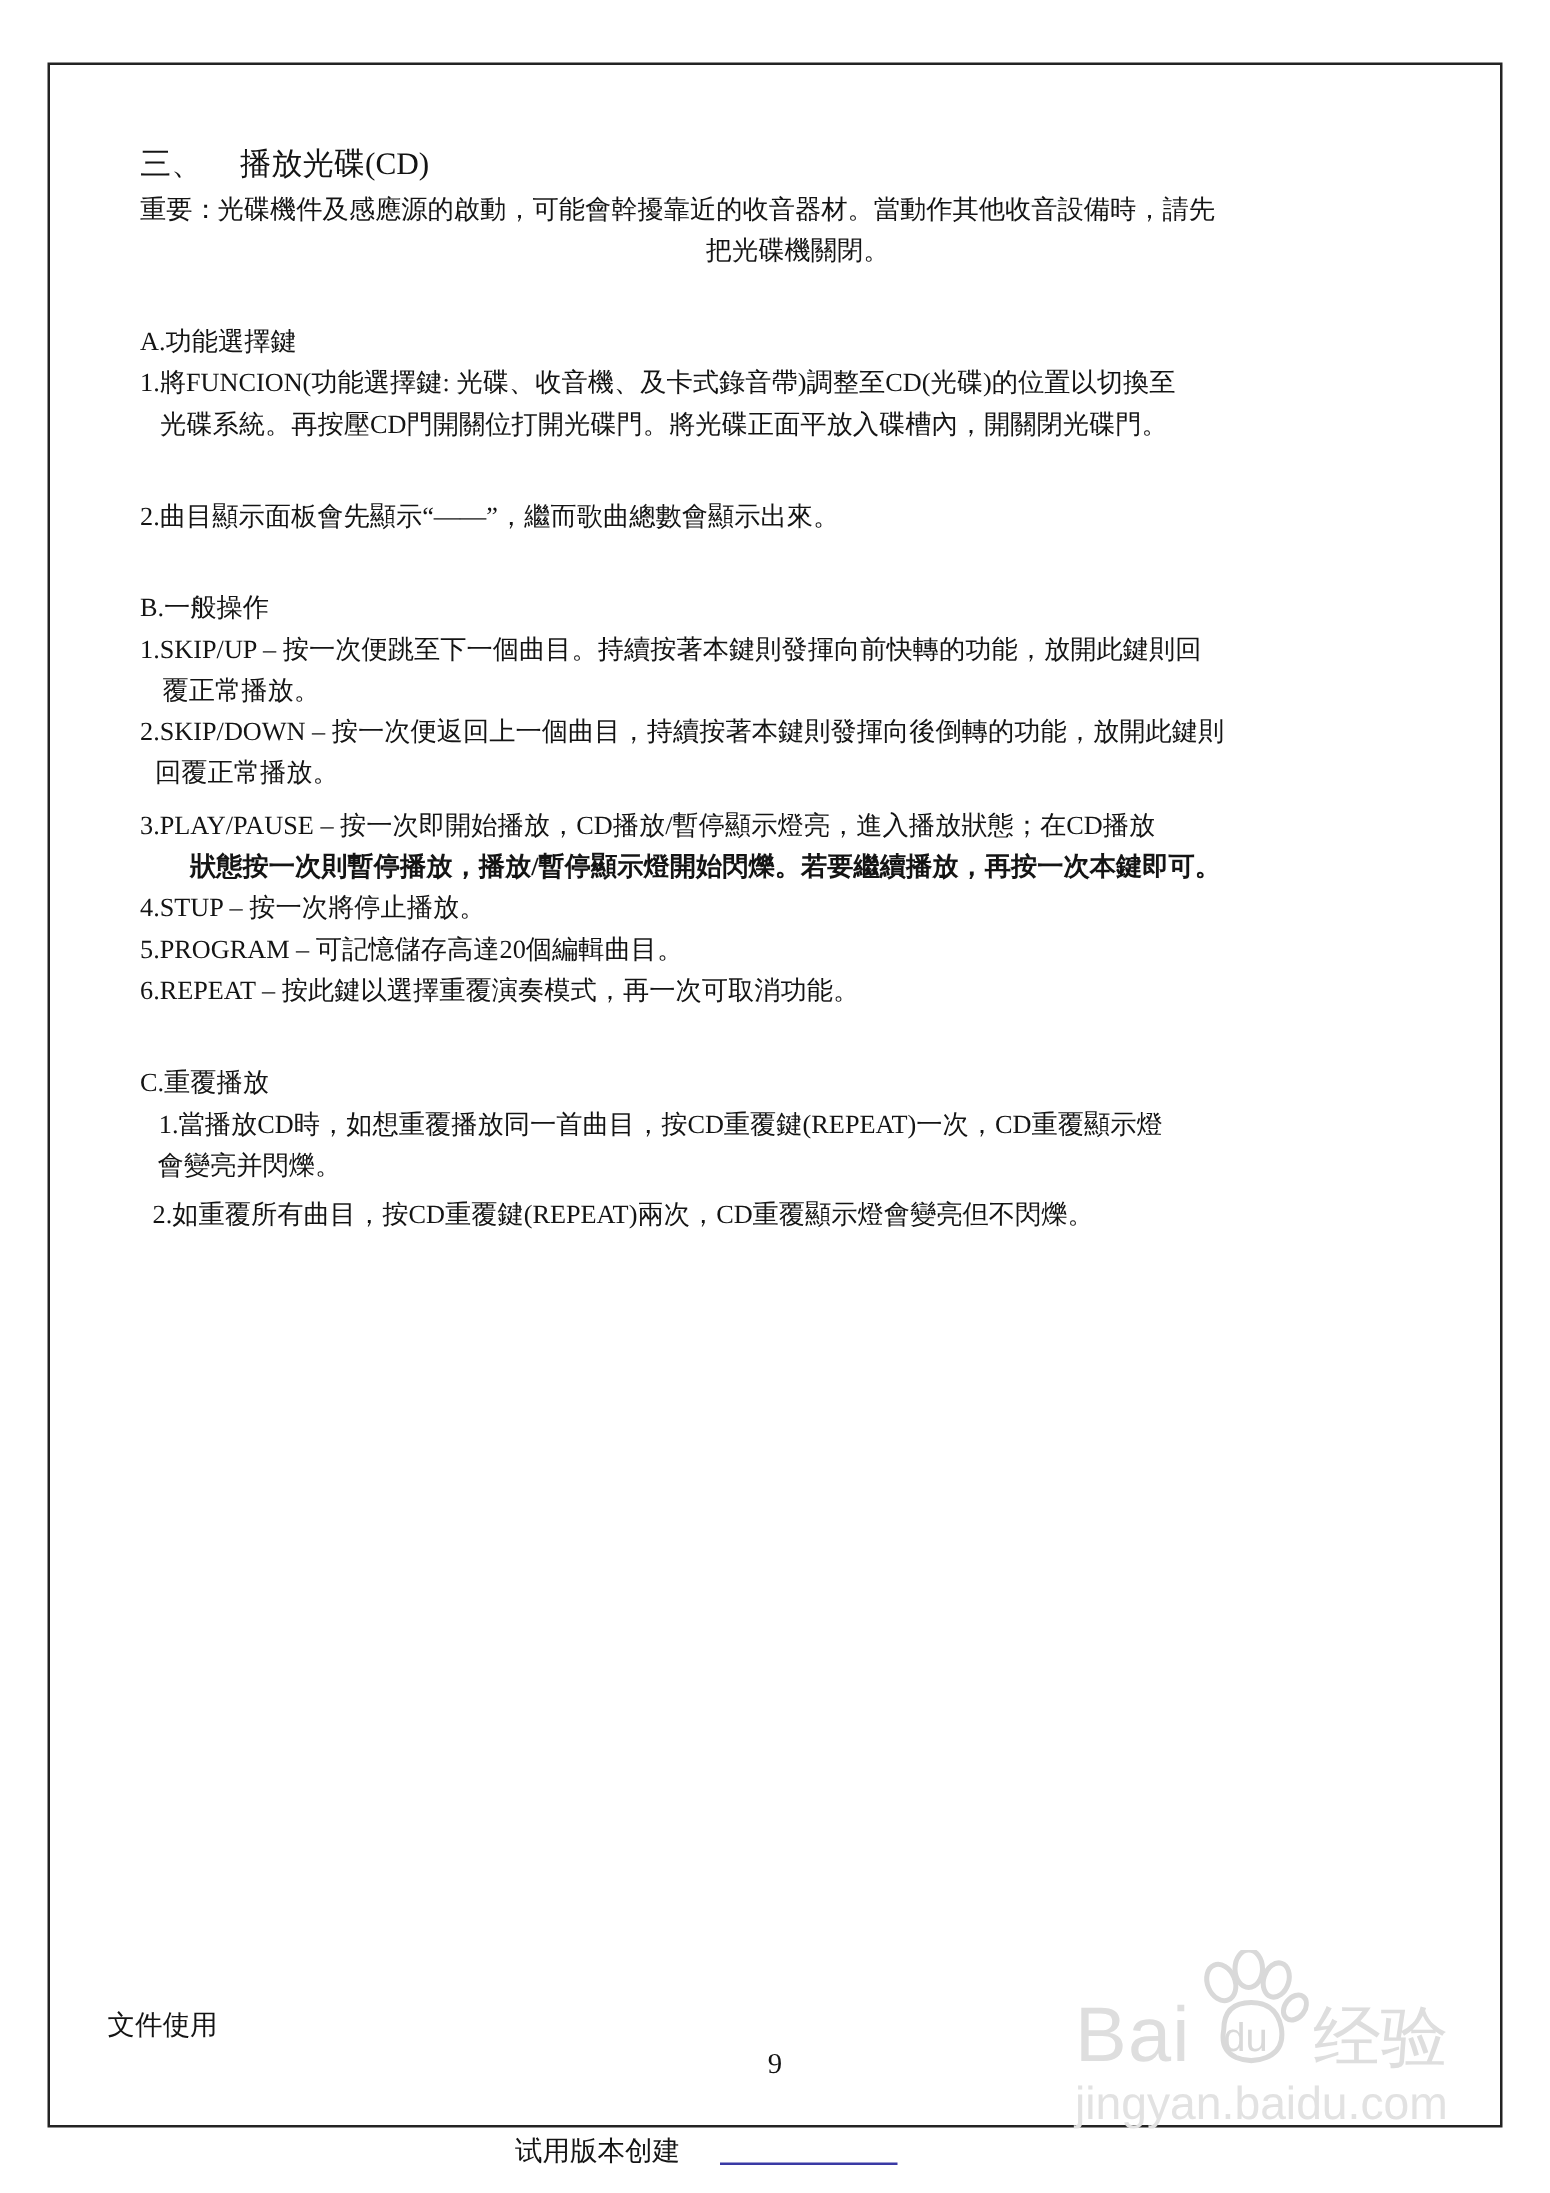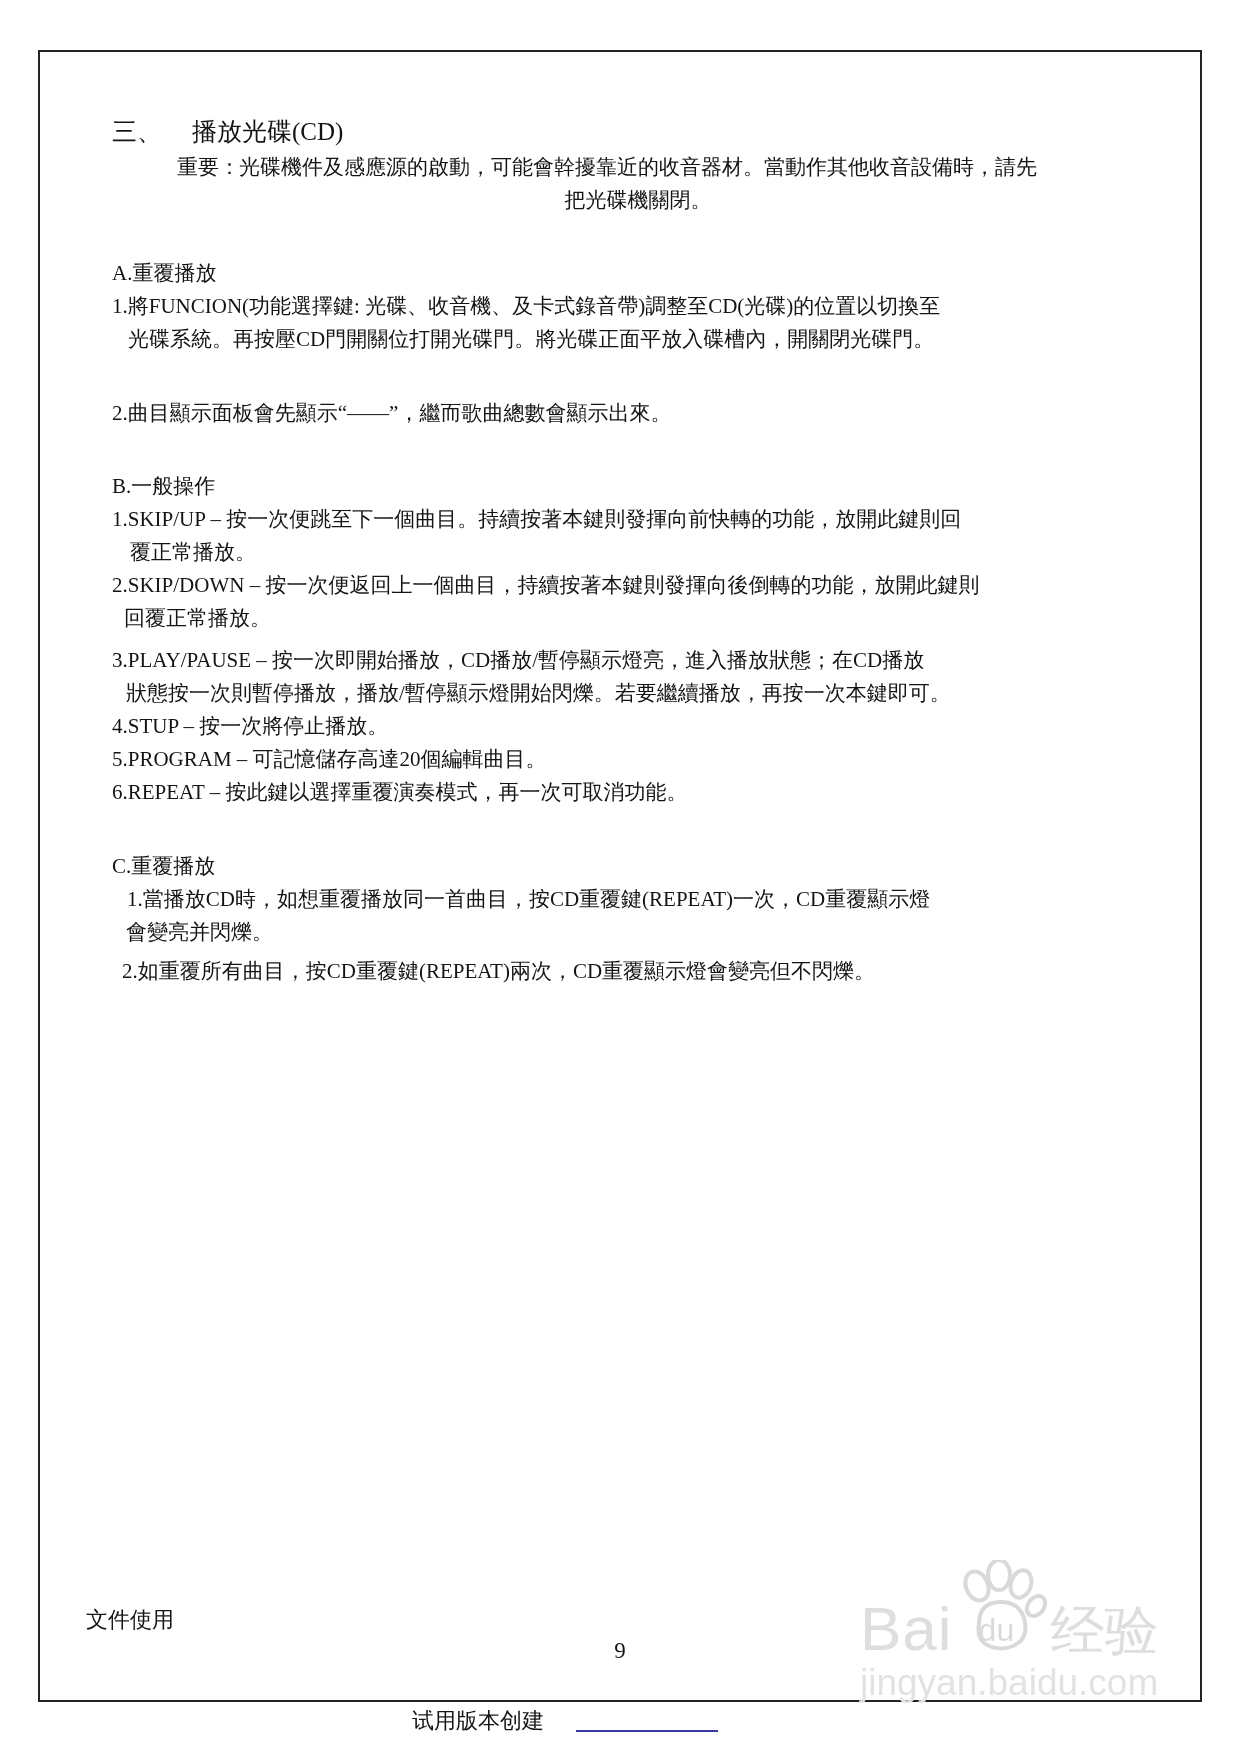"重要：" .imp-row { justify-content: center -> none }
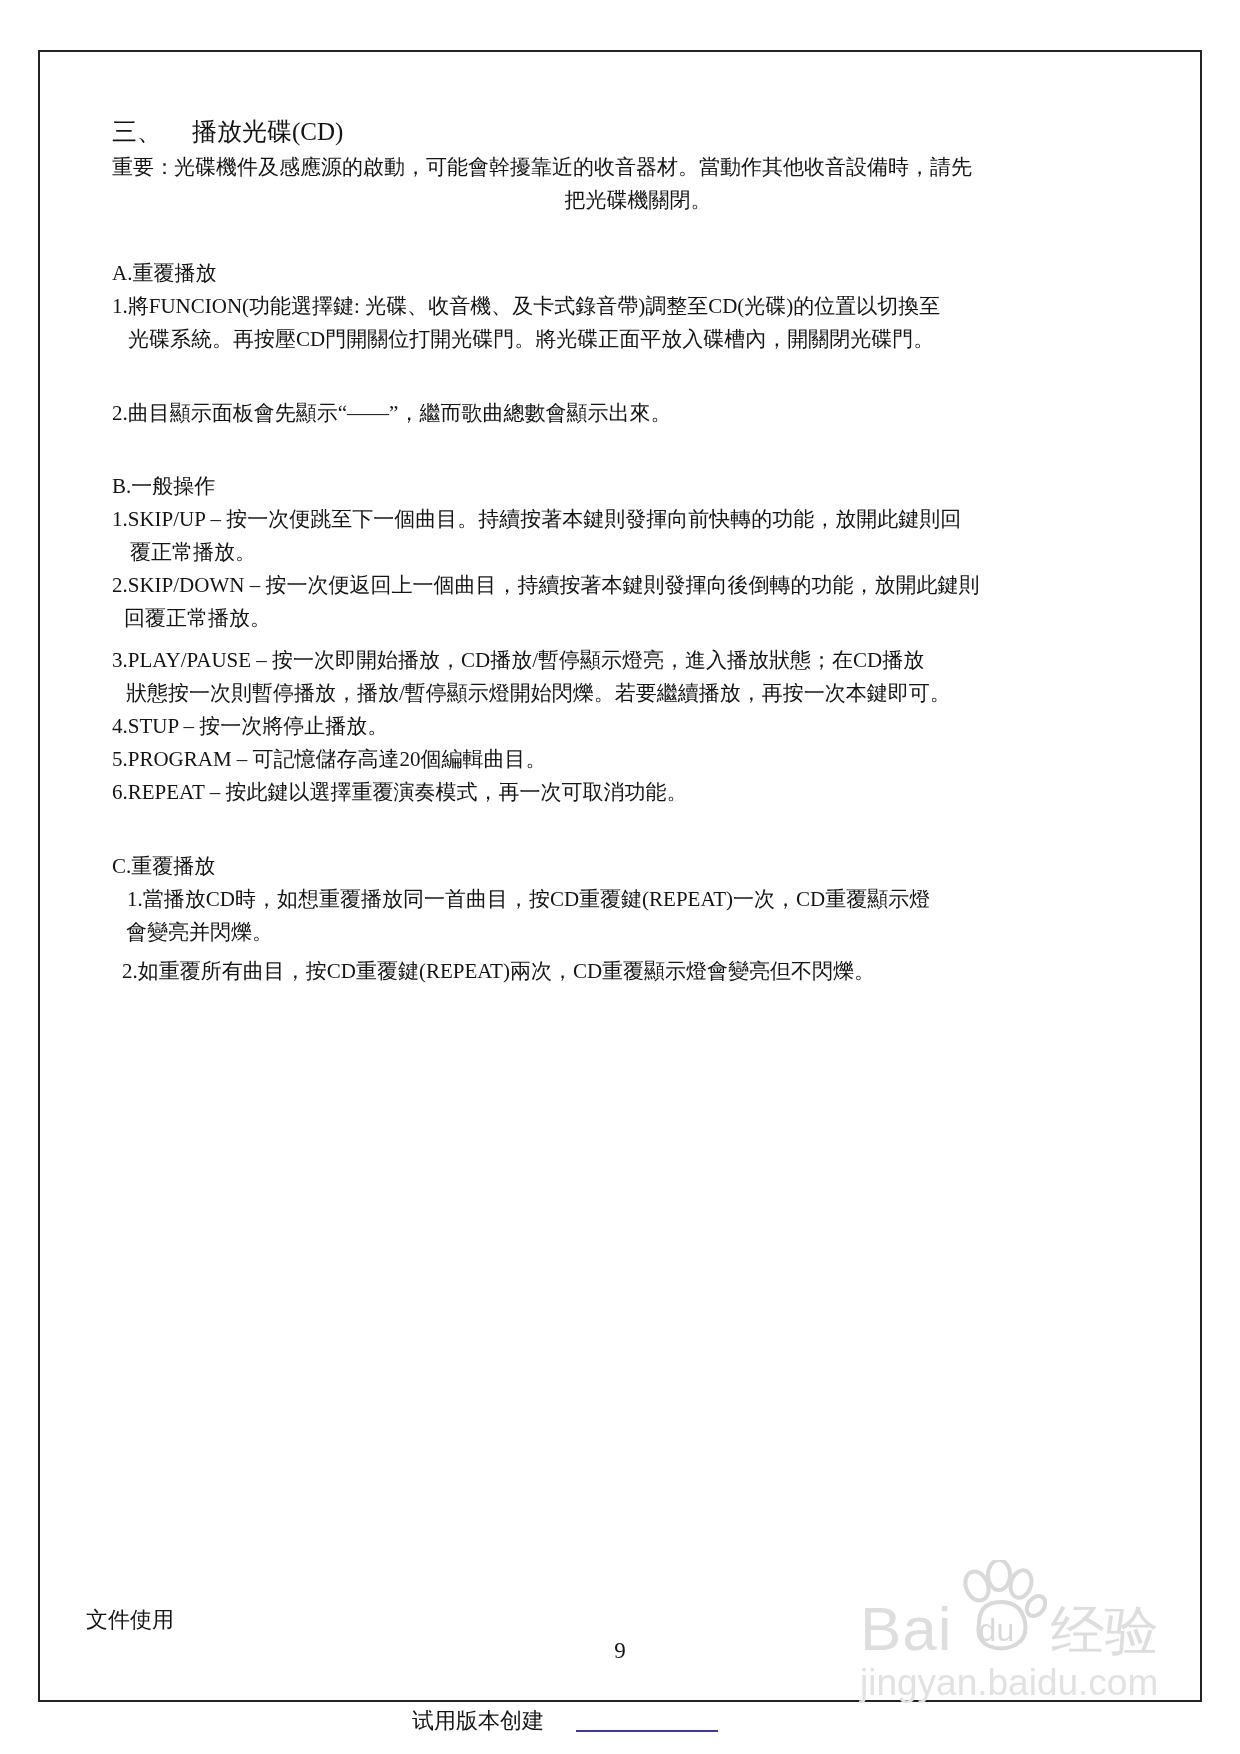"A.重覆播放" div.line { text: A.重覆播放 -> A.功能選擇鍵 }
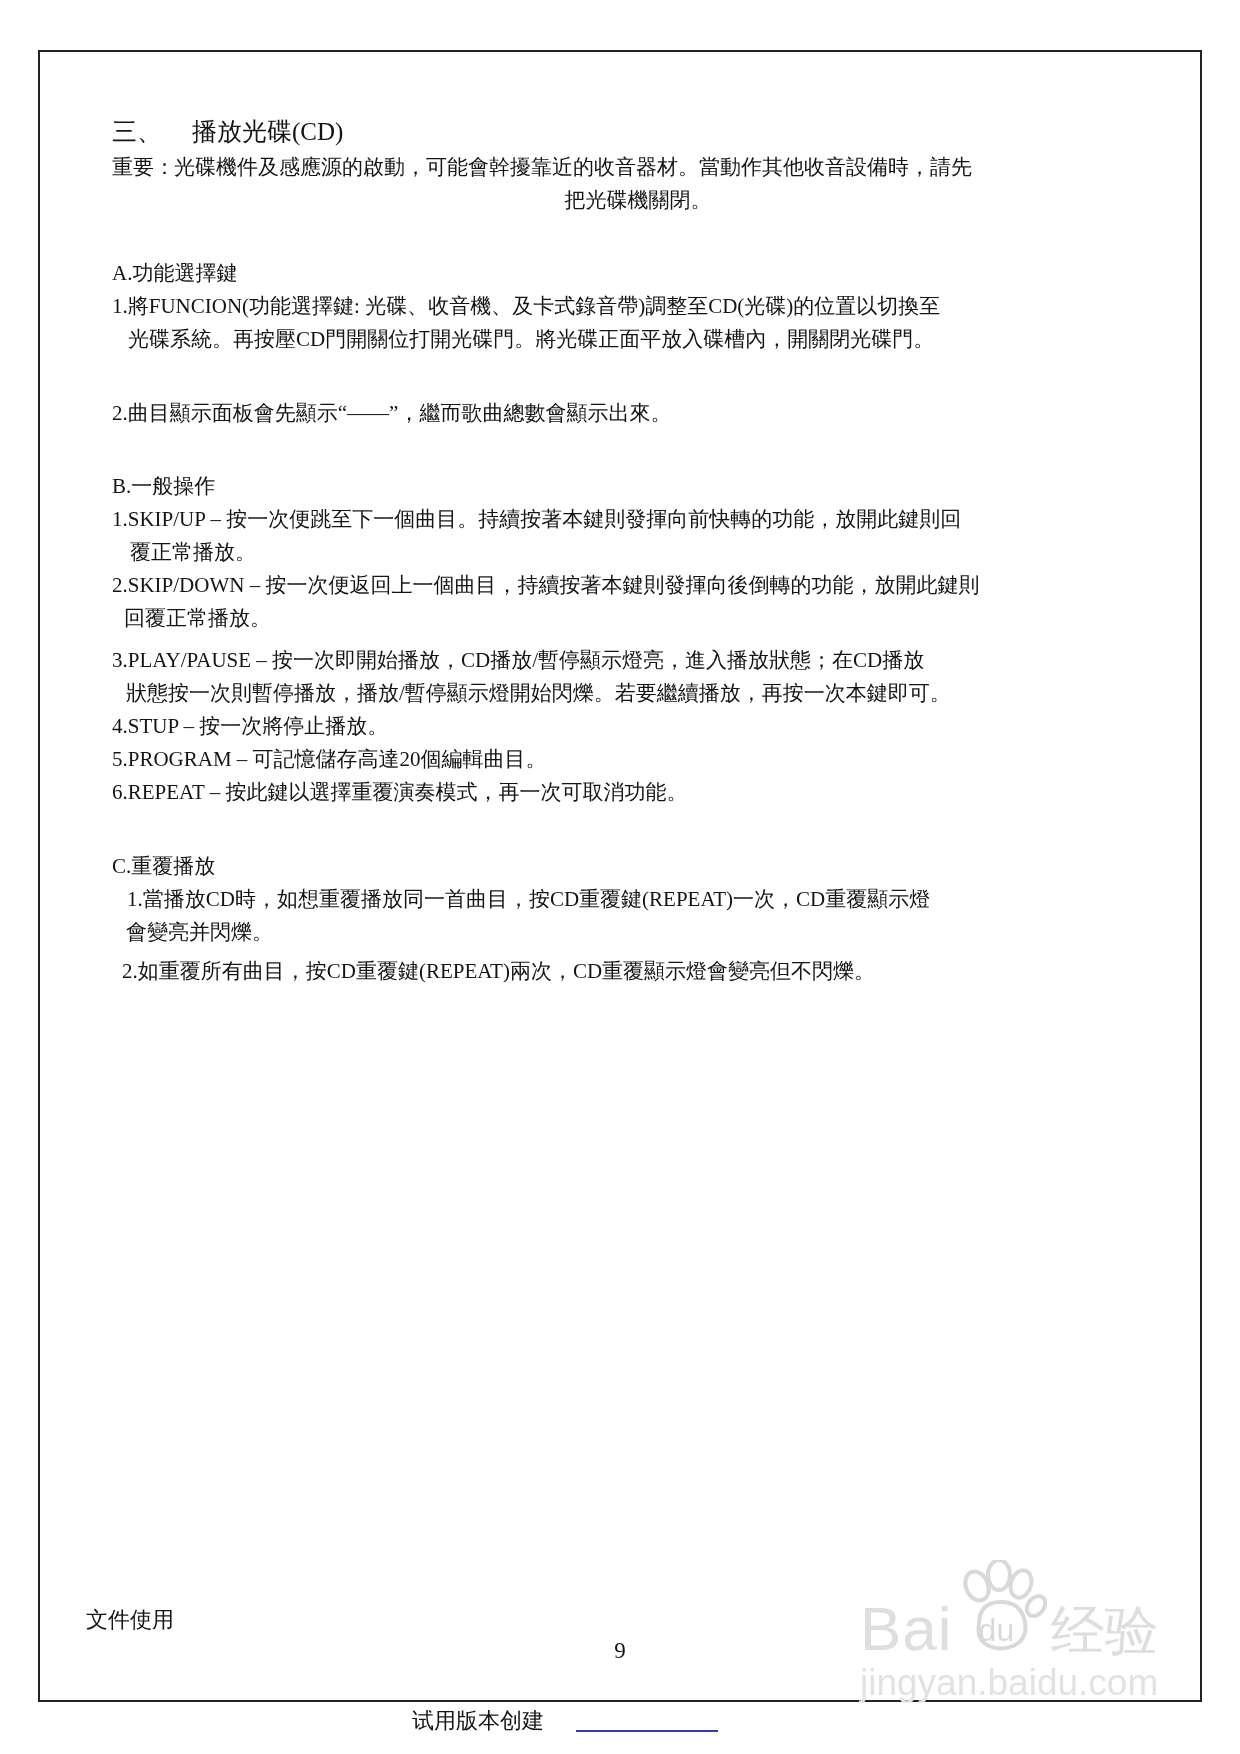"狀態按一次則暫停播放，播放/暫停顯示燈開始閃爍。若要繼續播放，再按一次本鍵即可。" .ind-b3 { font-weight: none -> bold; margin-left: 14px -> 40px }
